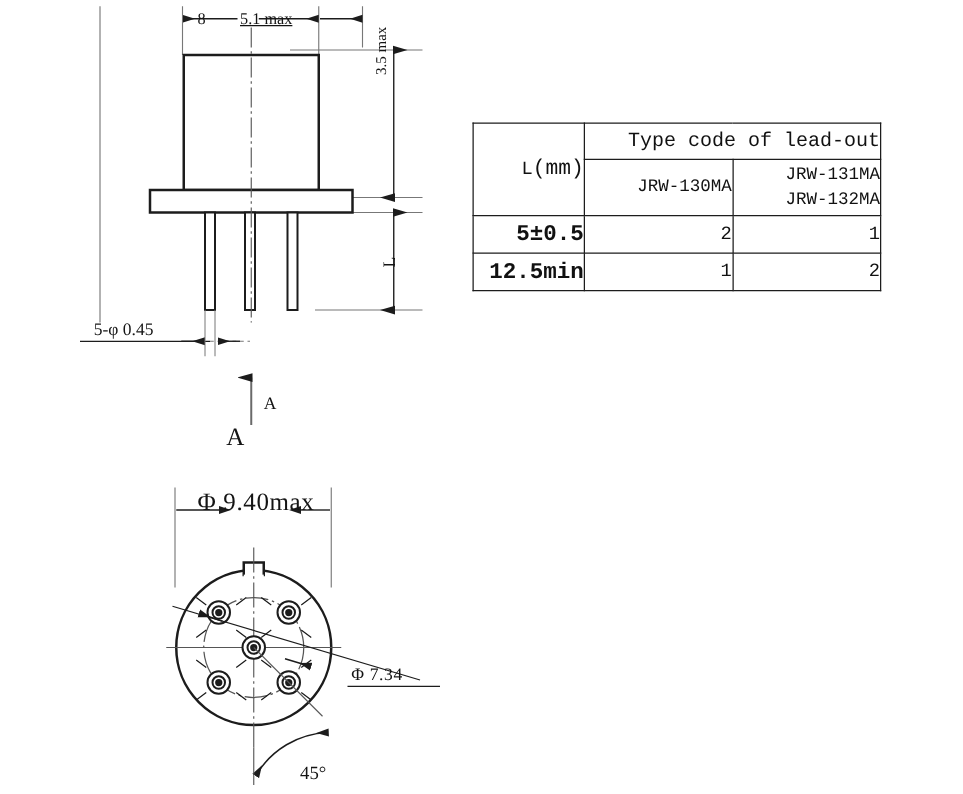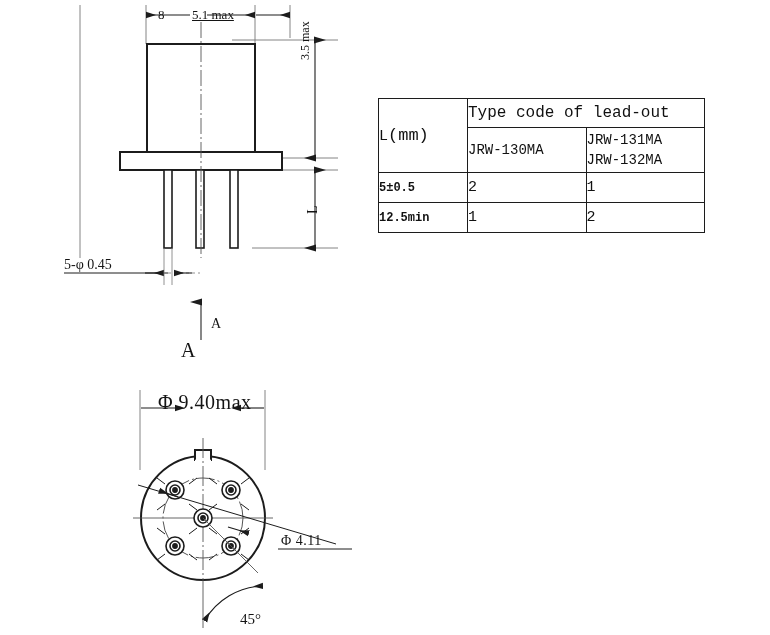"Type code of lead-out" #spec-table td { text-align: left -> right }
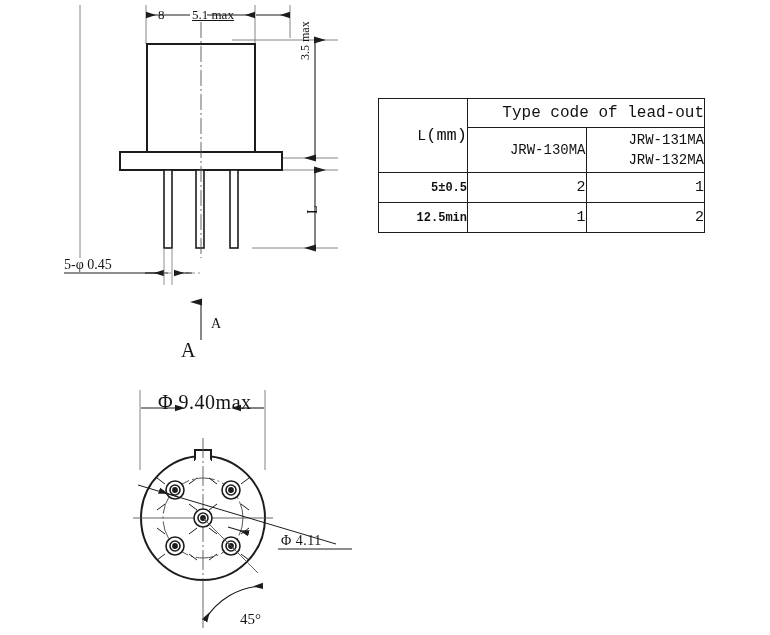"5±0.5" .cell-l { font-size: 12px -> 18px }
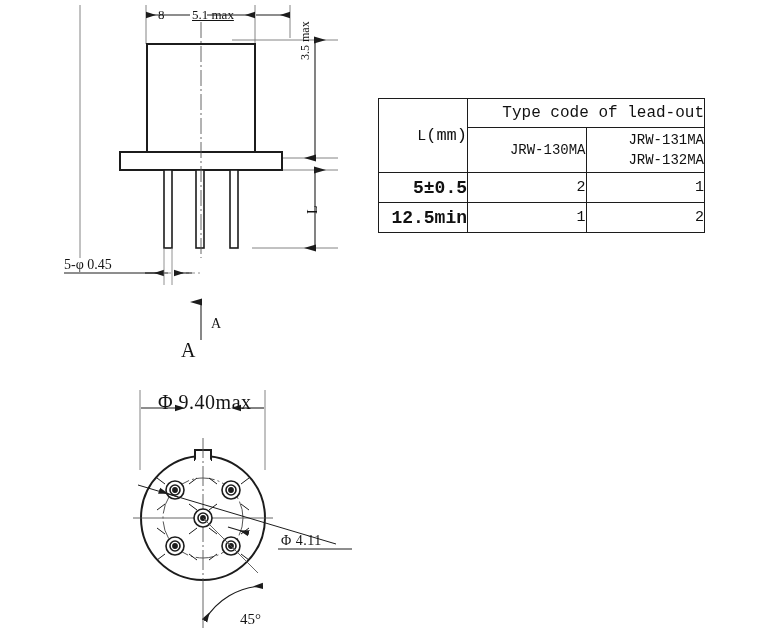"5-φ 0.45" .dim-phi045 { left: 64px -> 75px }
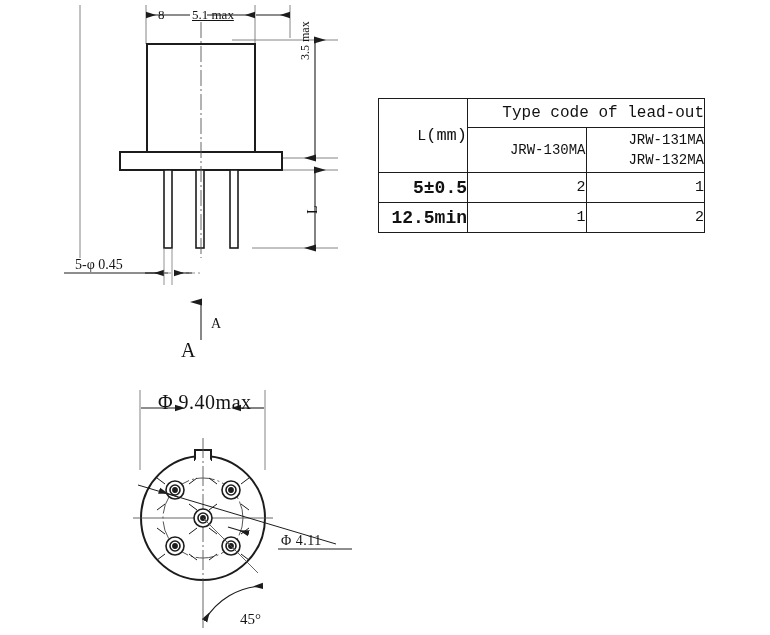"Φ 4.11" div.lbl { text: 4.11 -> 7.34 }
